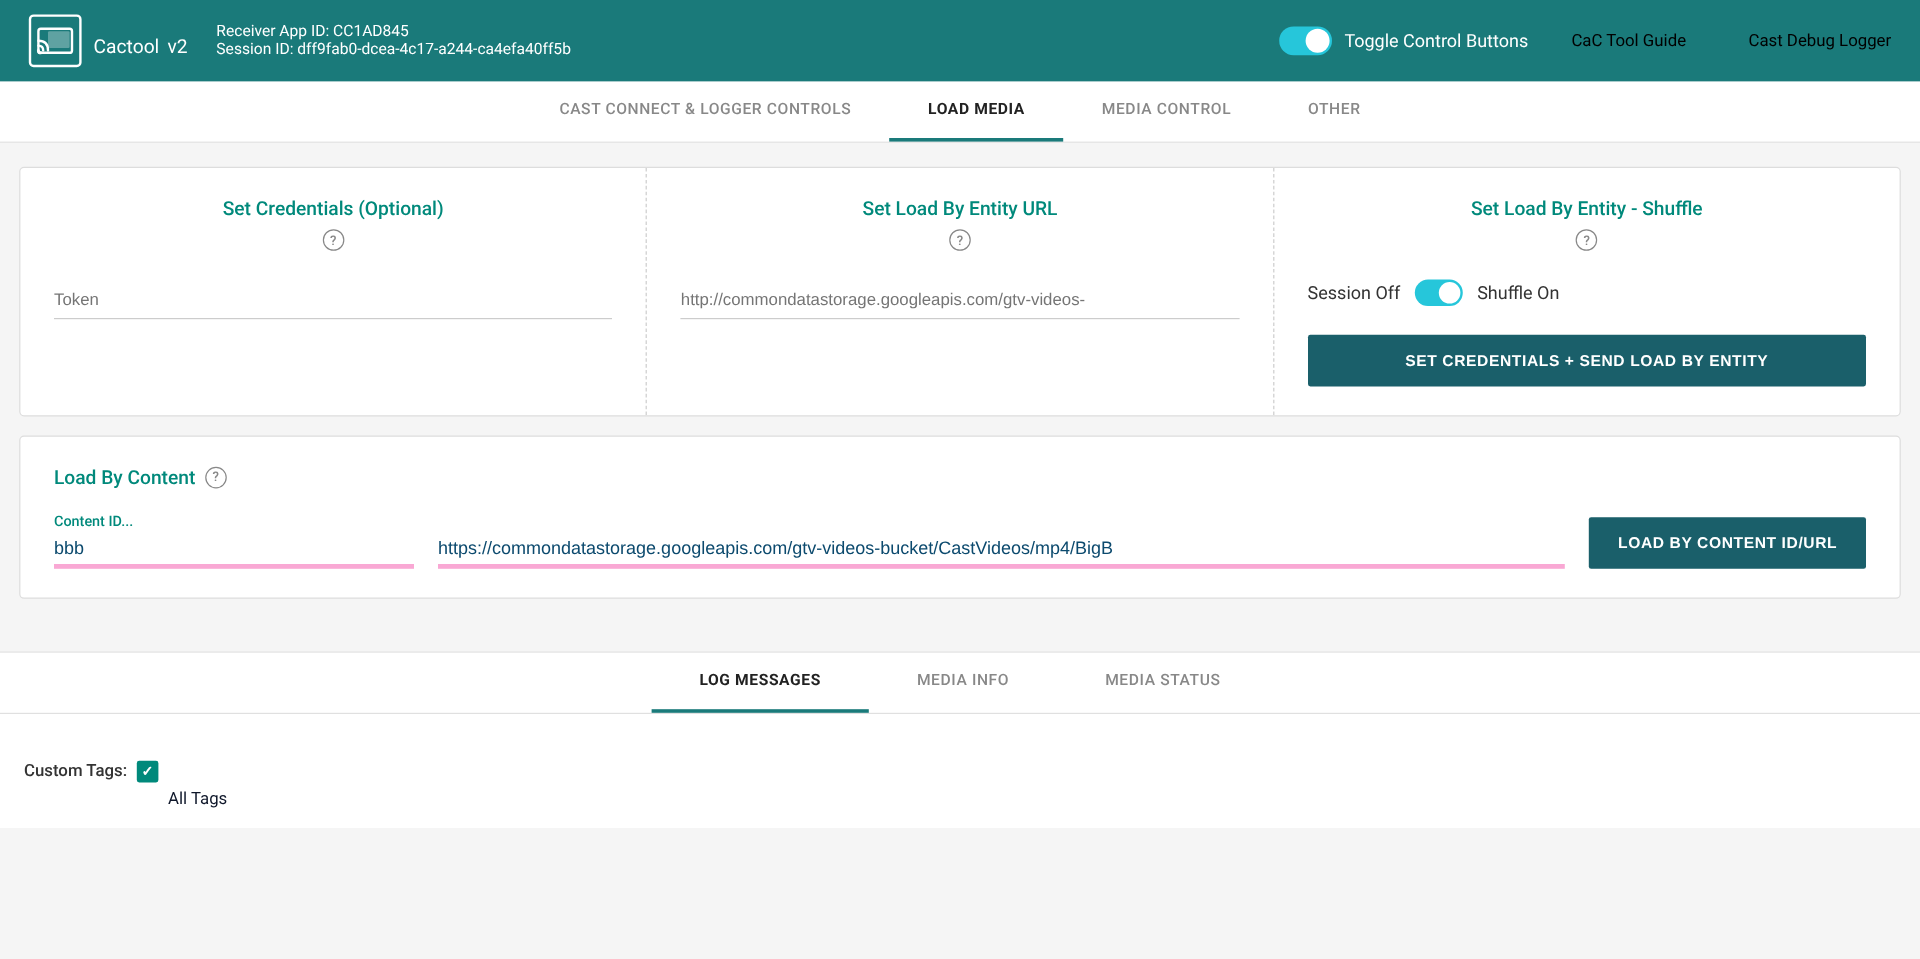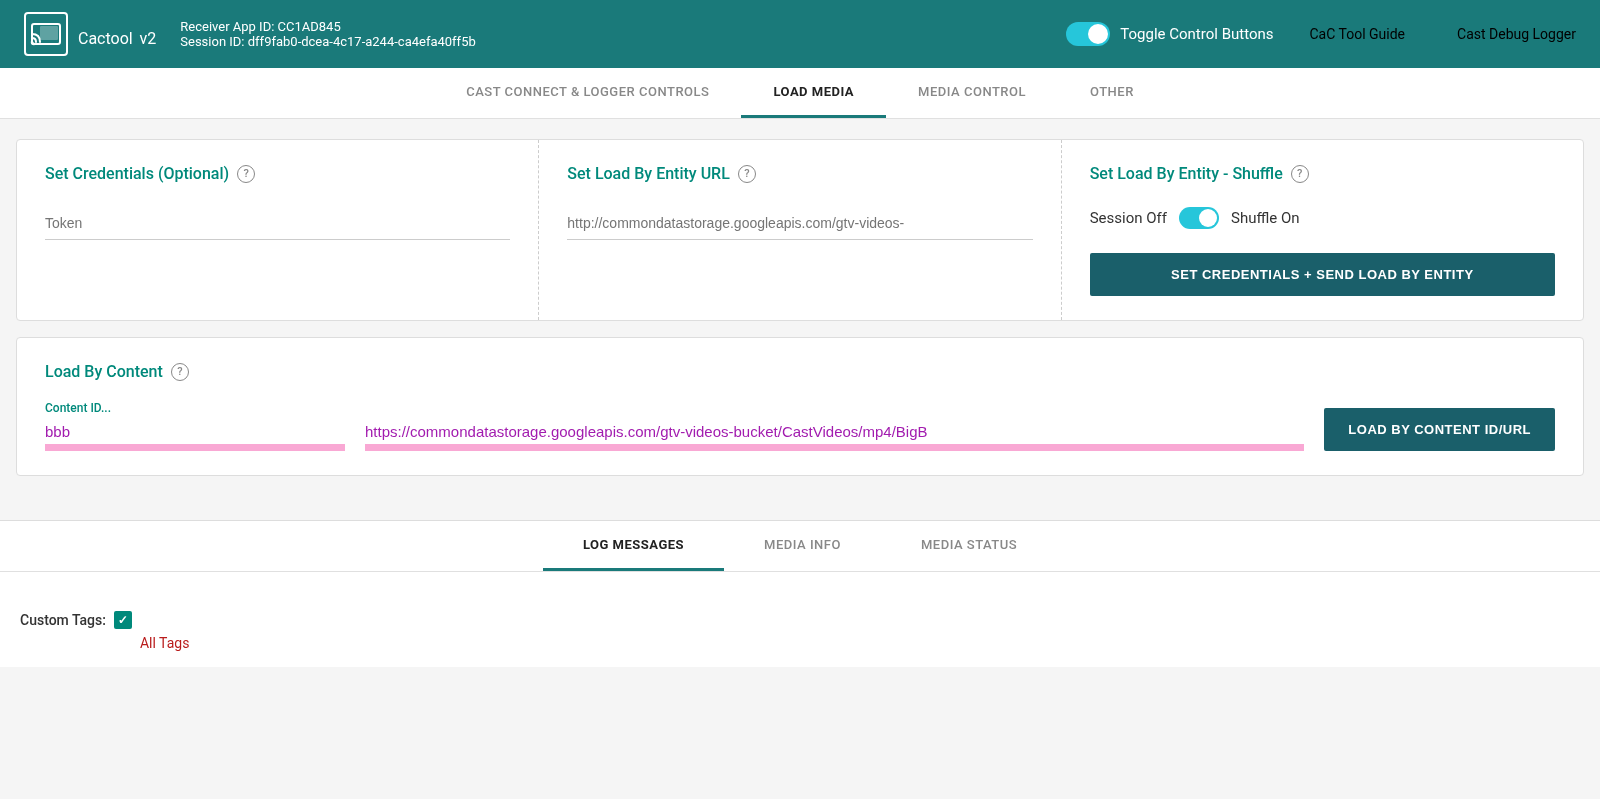"Set Credentials (Optional)" .card-title { flex-direction: none -> column }
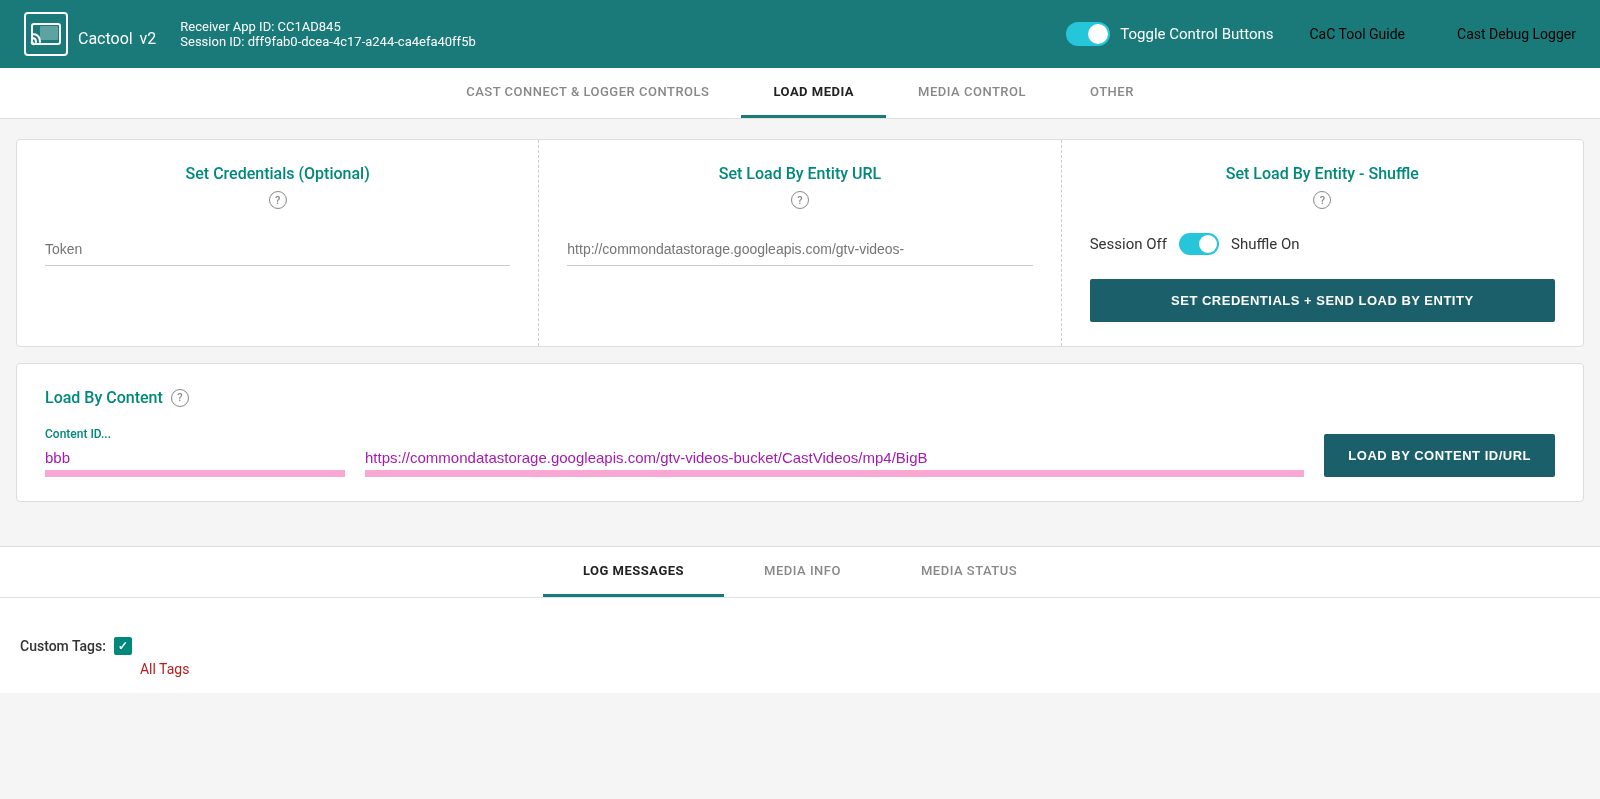"bbb" .field-input { border-bottom: 7px solid #f9a8d4 -> 4px solid #f9a8d4; color: #a21caf -> #0c4a6e }
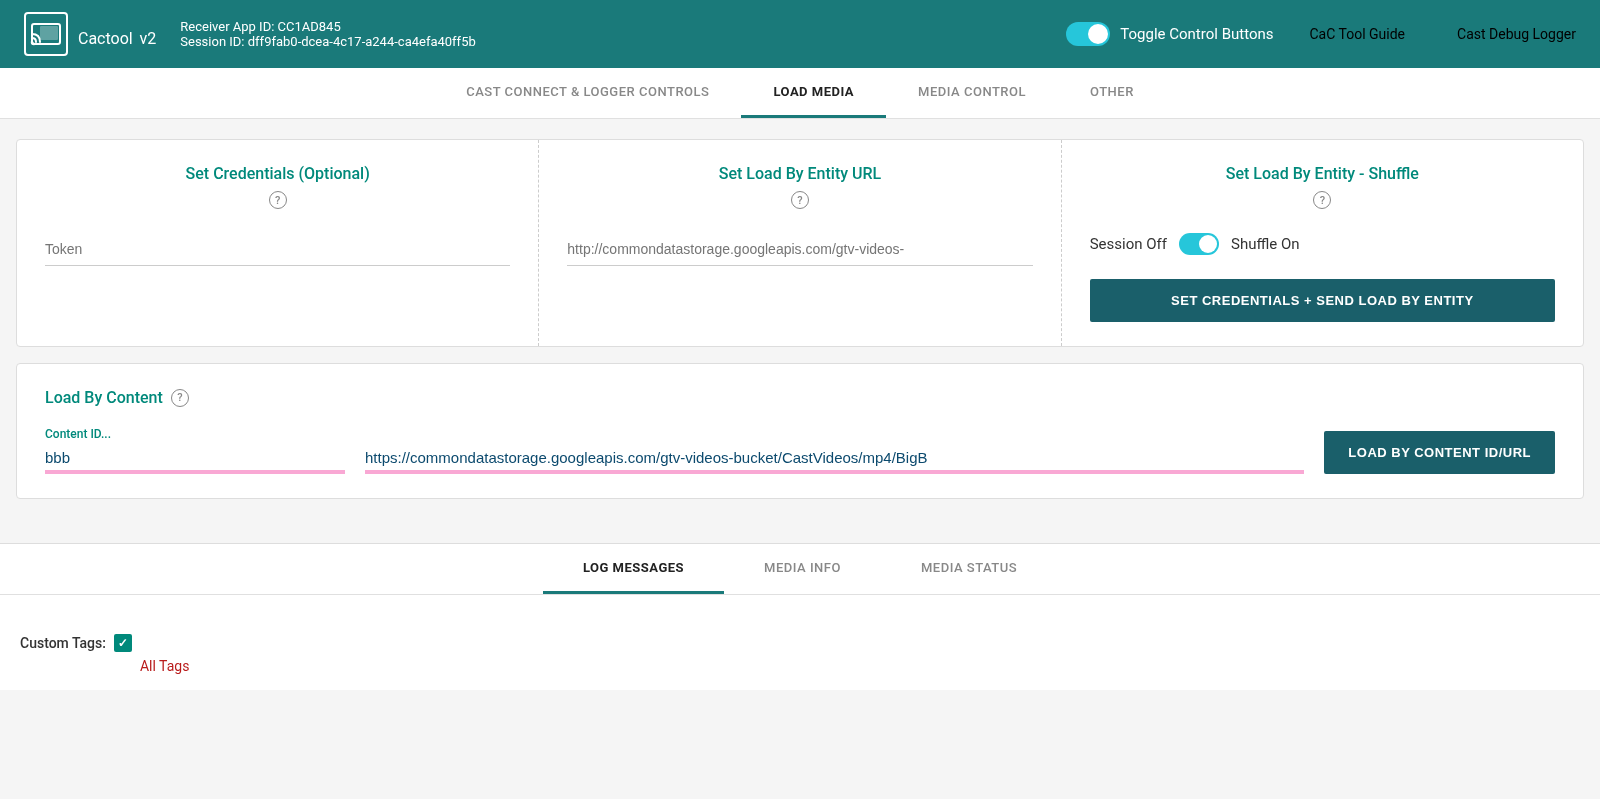"All Tags" .all-tags-label { color: #b91c1c -> #0f172a }
